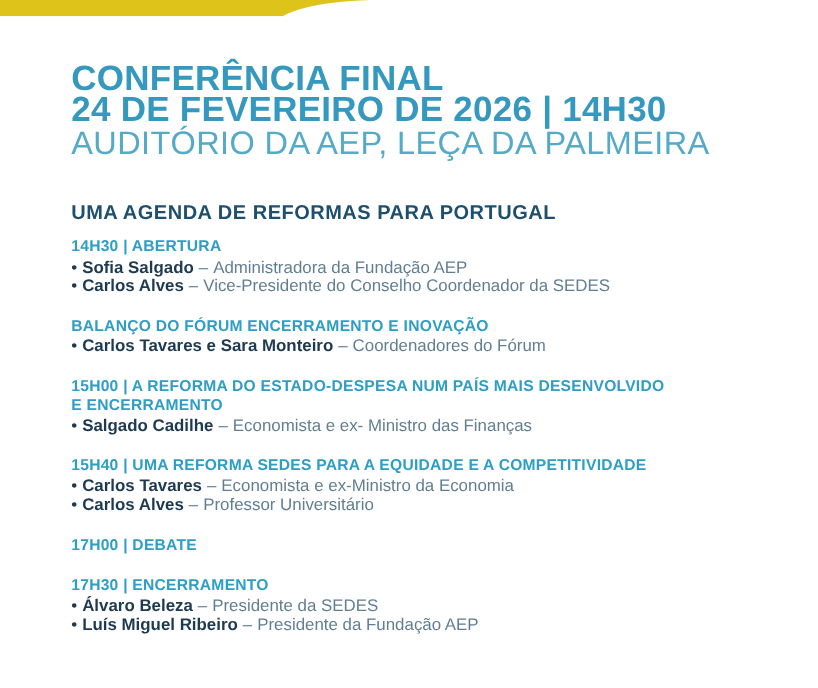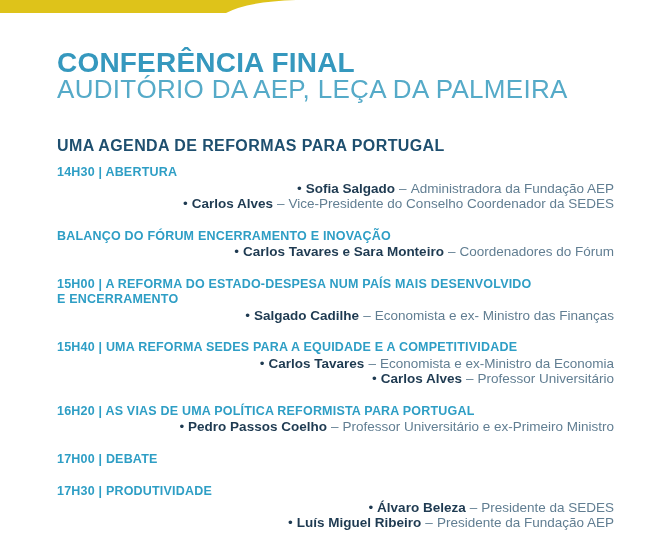"24 DE FEVEREIRO DE 2026" div.hdr-title { html: none -> <div>24 DE FEVEREIRO DE 2026 | 14H30</div> }
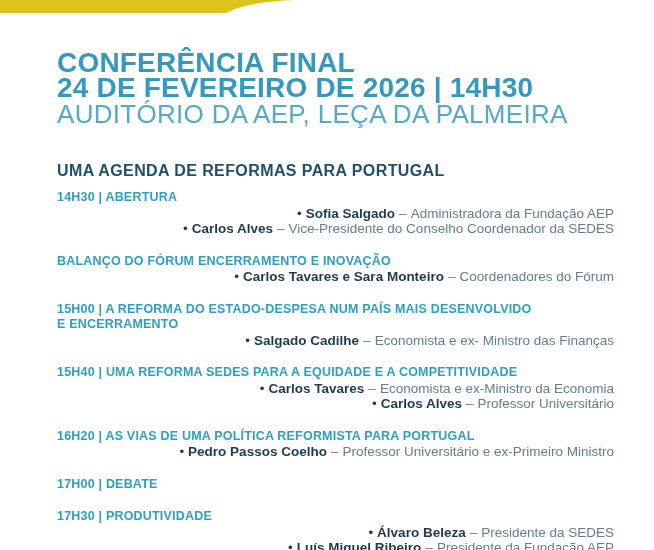"• Sofia Salgado – Administradora" .speaker { text-align: right -> none }
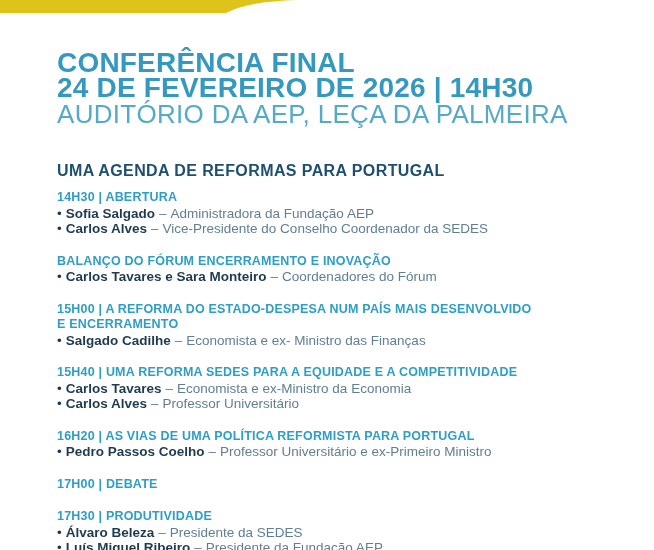"16H20 | AS VIAS DE" div.session { html: <div> <div>16H20 | AS VIAS DE UMA POLÍTICA REFORMISTA PARA PORTUGAL</div> <div><span>•</span><span>Pedro Passos Coelho</span><span>–</span><span>Professor Universitário e ex-Primeiro Ministro</span></div> </div> -> none }
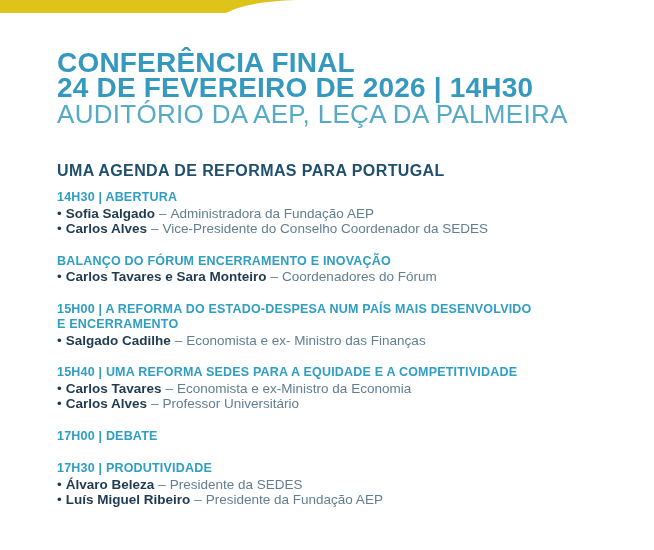"17H30 | PRODUTIVIDADE" div.session-title { text: PRODUTIVIDADE -> ENCERRAMENTO }
